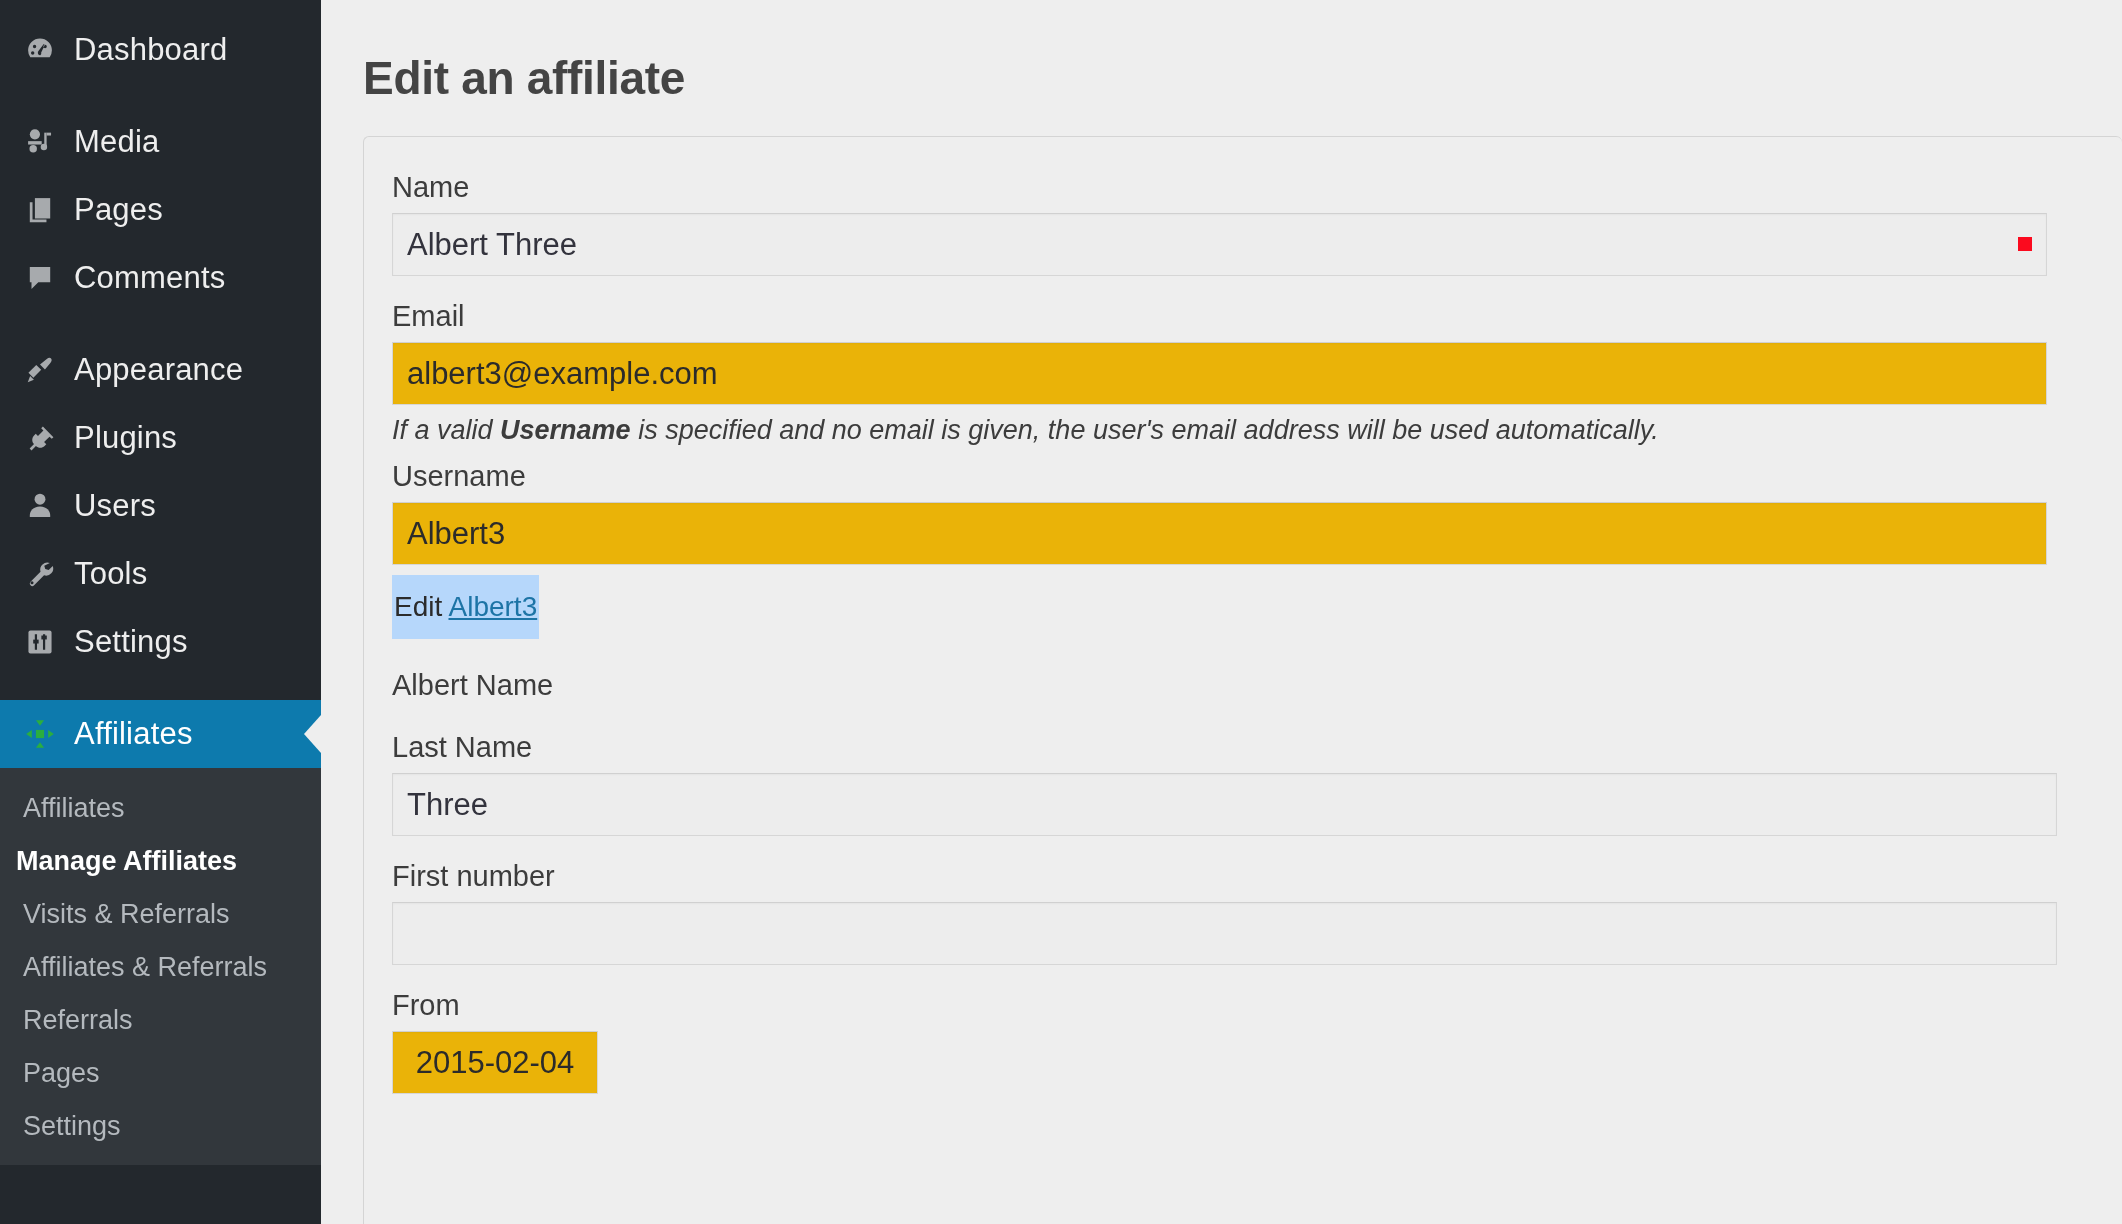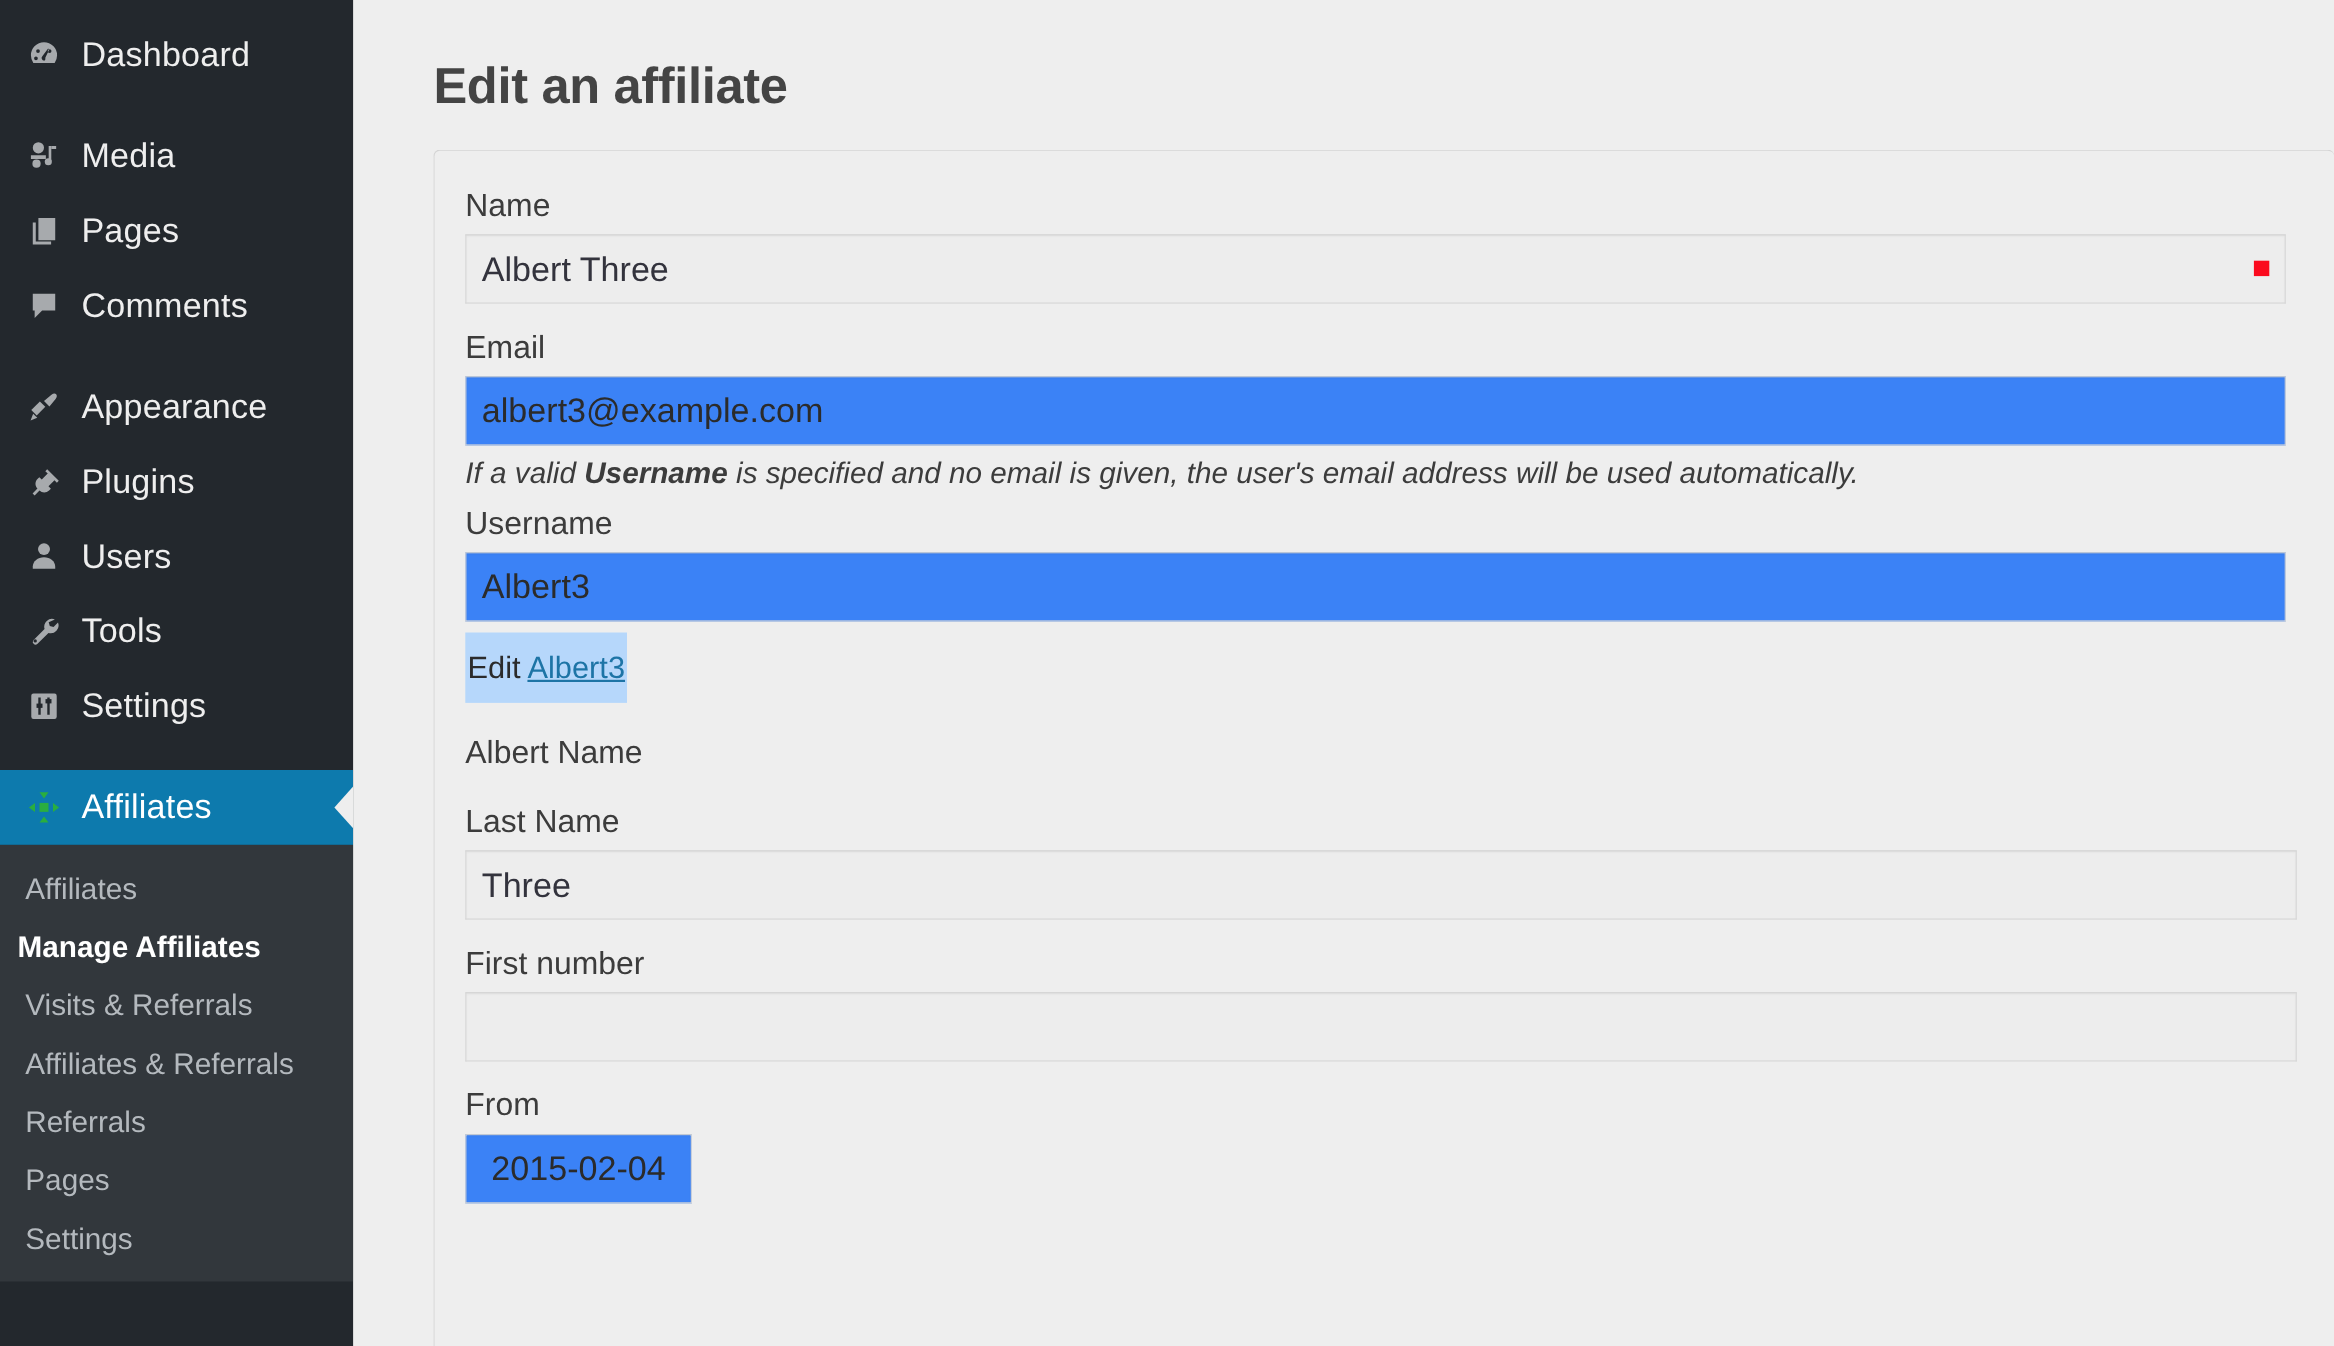"Dashboard" #app { gap: 31px -> none }
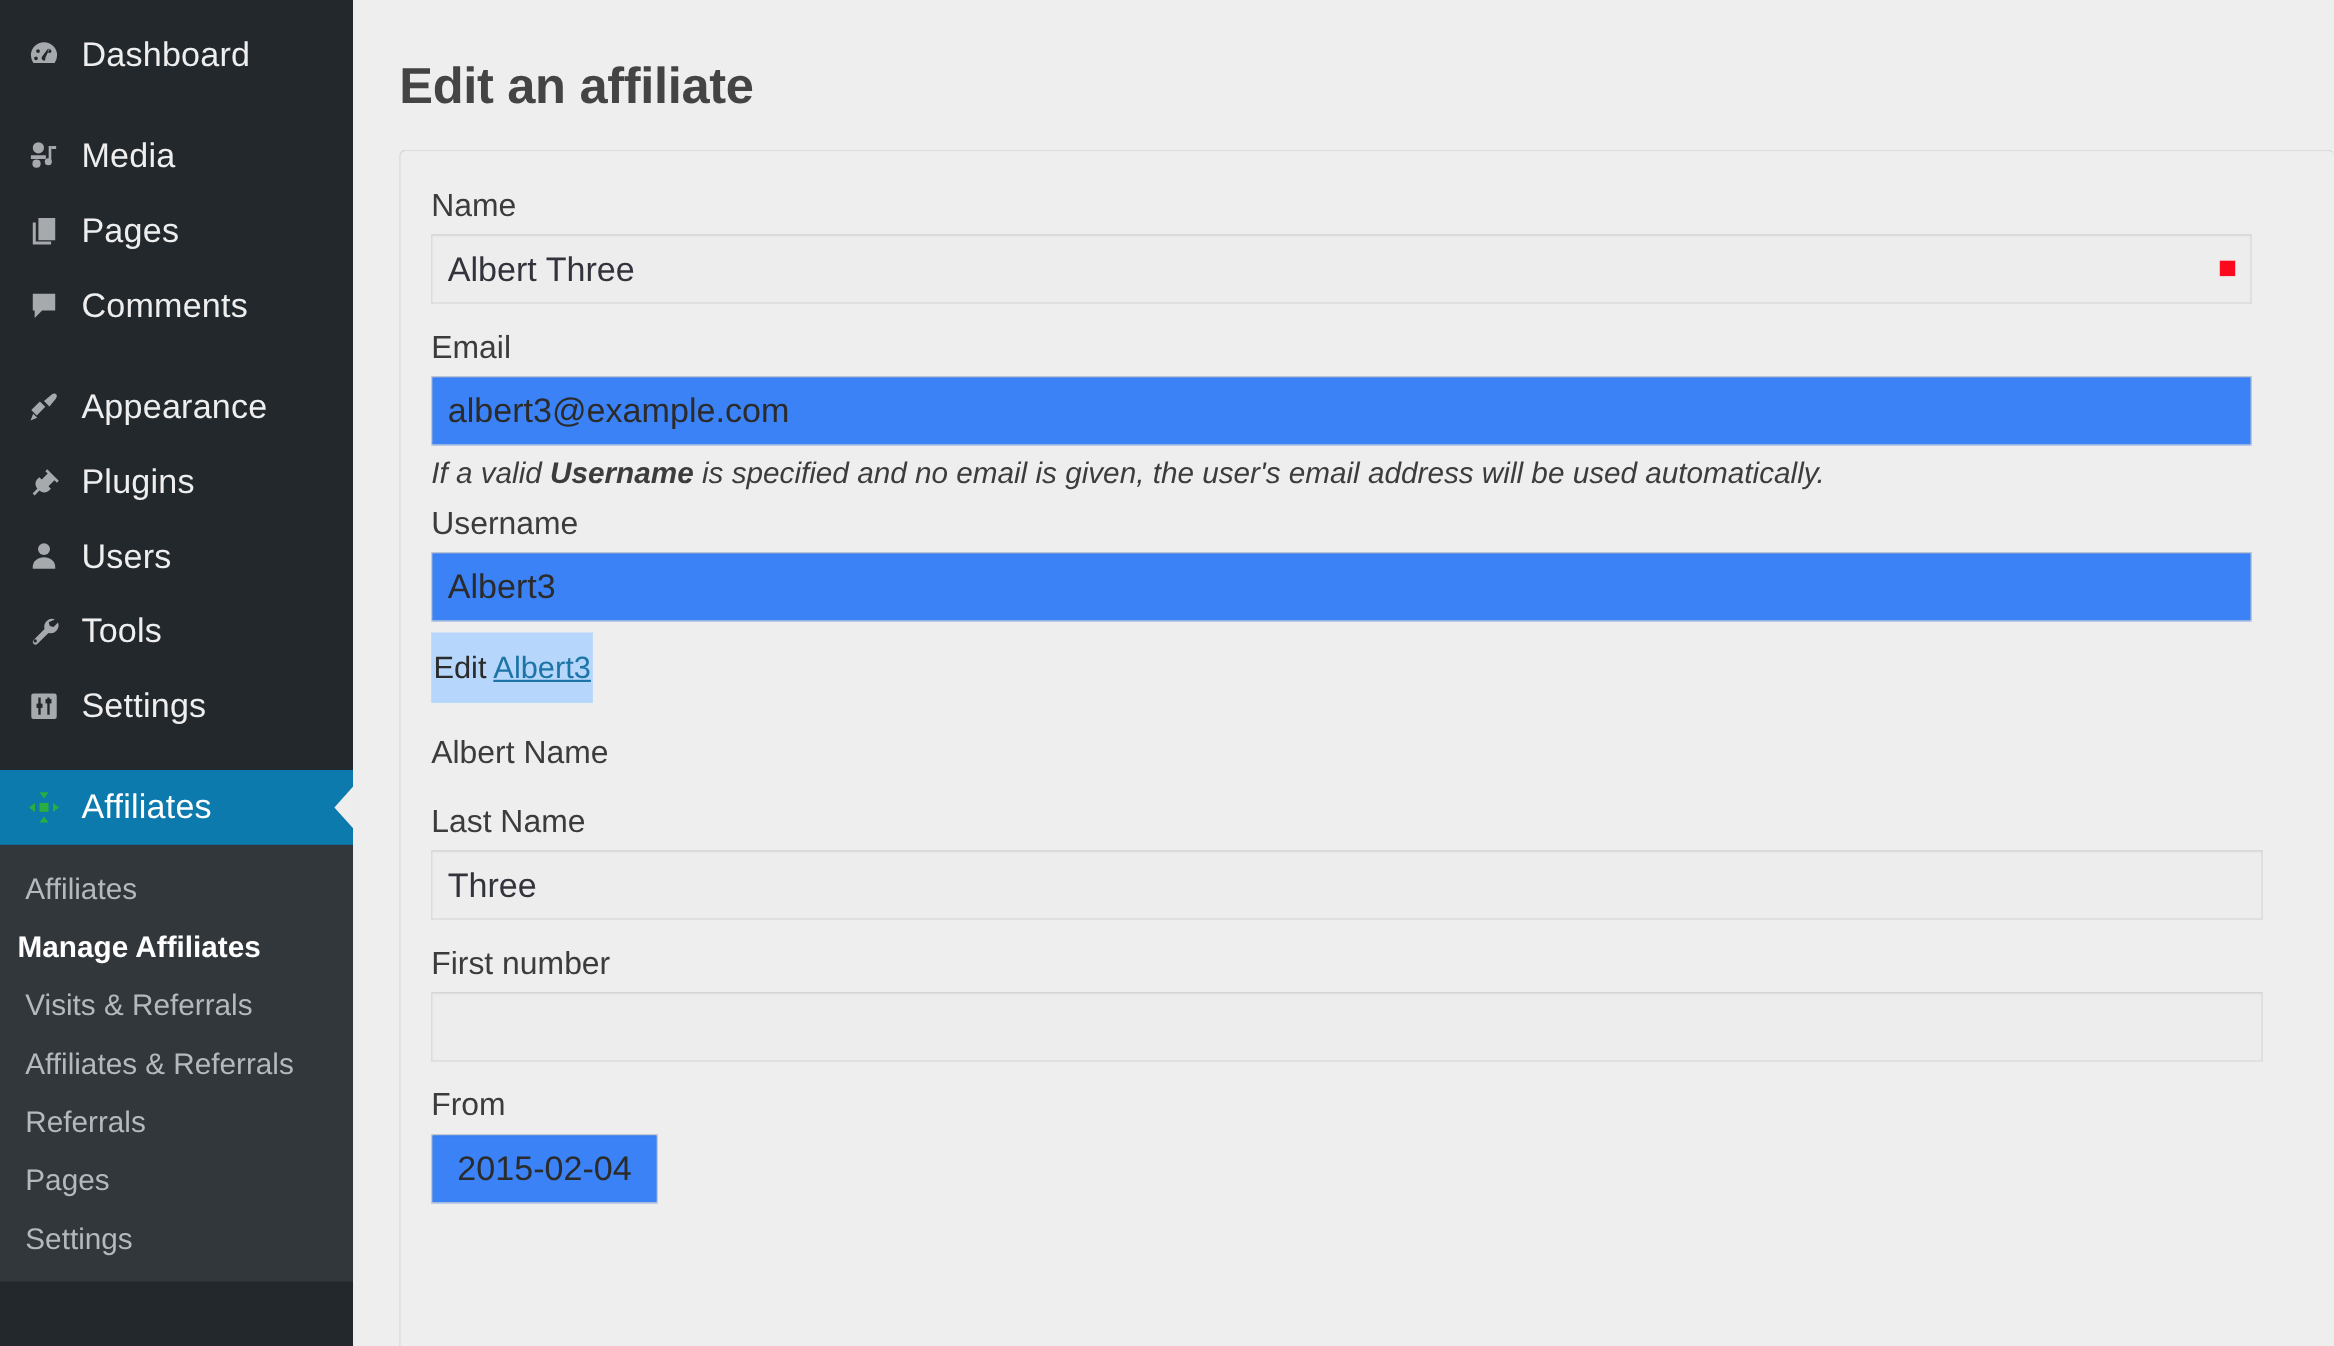"albert3@example.com" .inp { background: #3b82f6 -> #eab308 }
